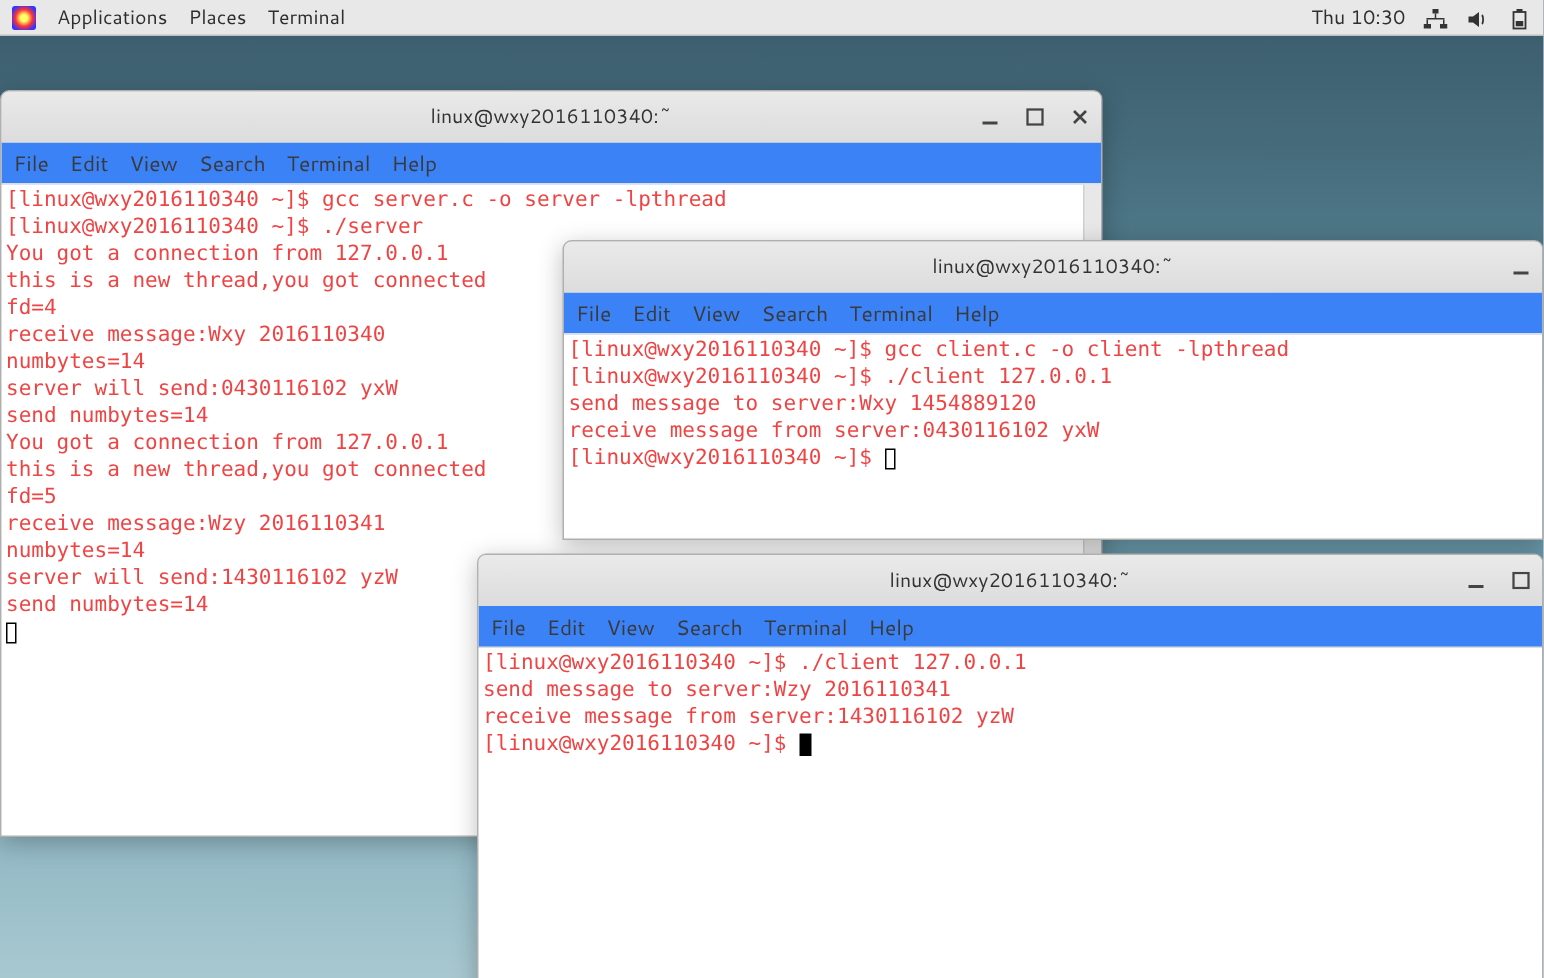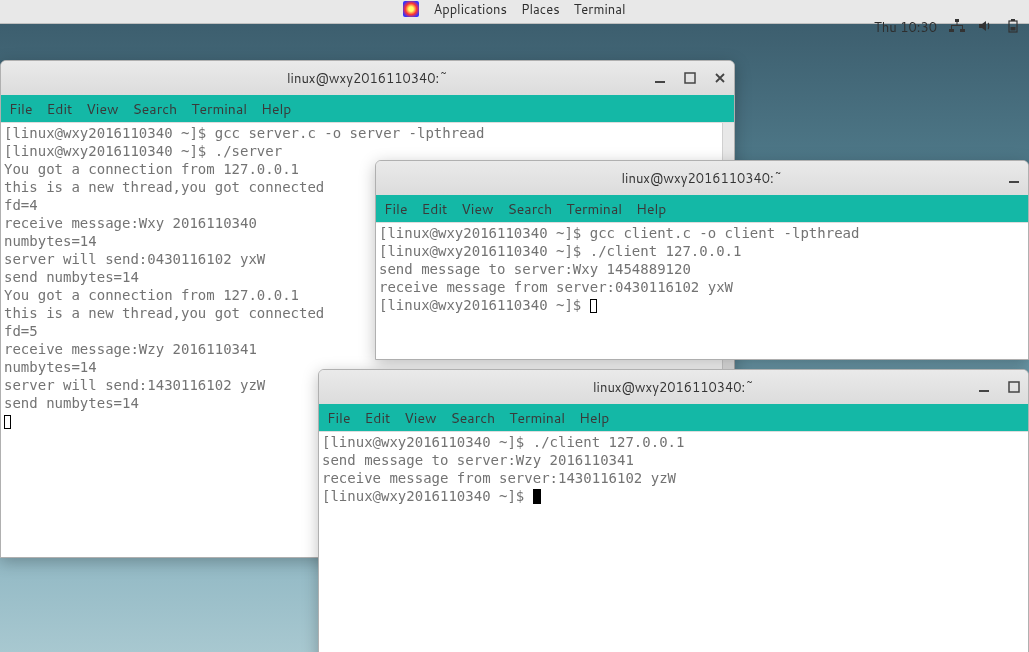"Applications" .topbar { flex-direction: column -> none }
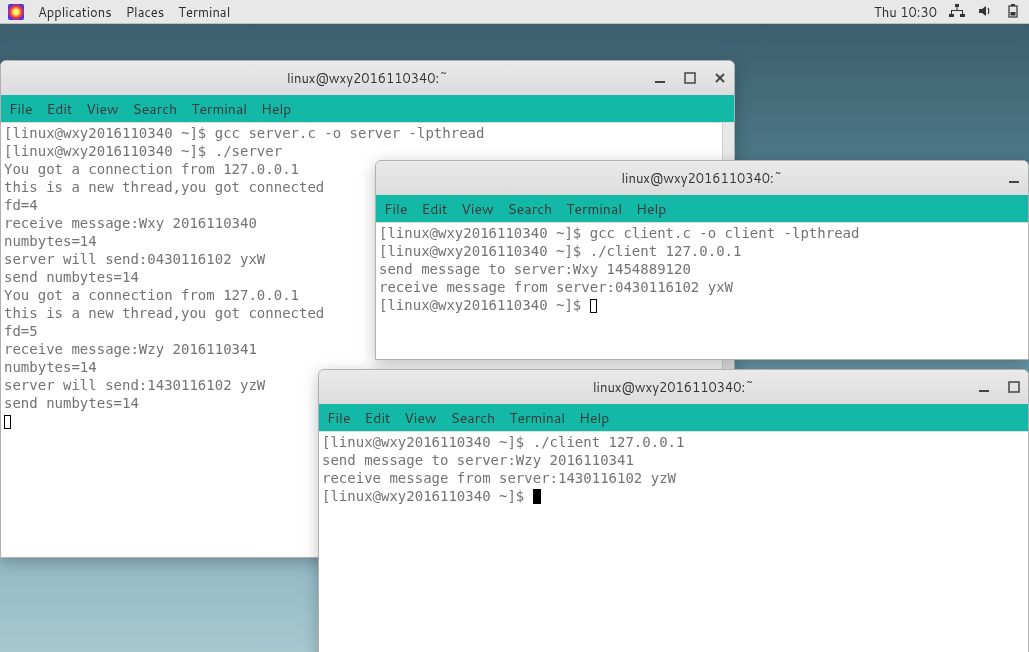"Thu 10:30" .topbar-right { align-items: flex-start -> flex-end }
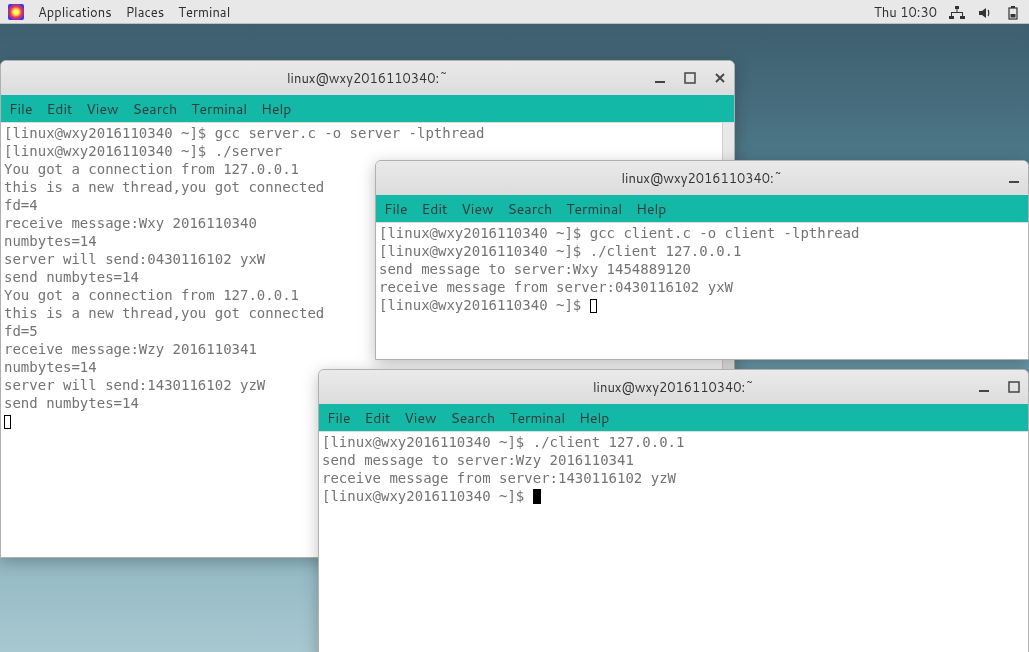"File" .menubar { background: #14b8a6 -> #3b82f6 }
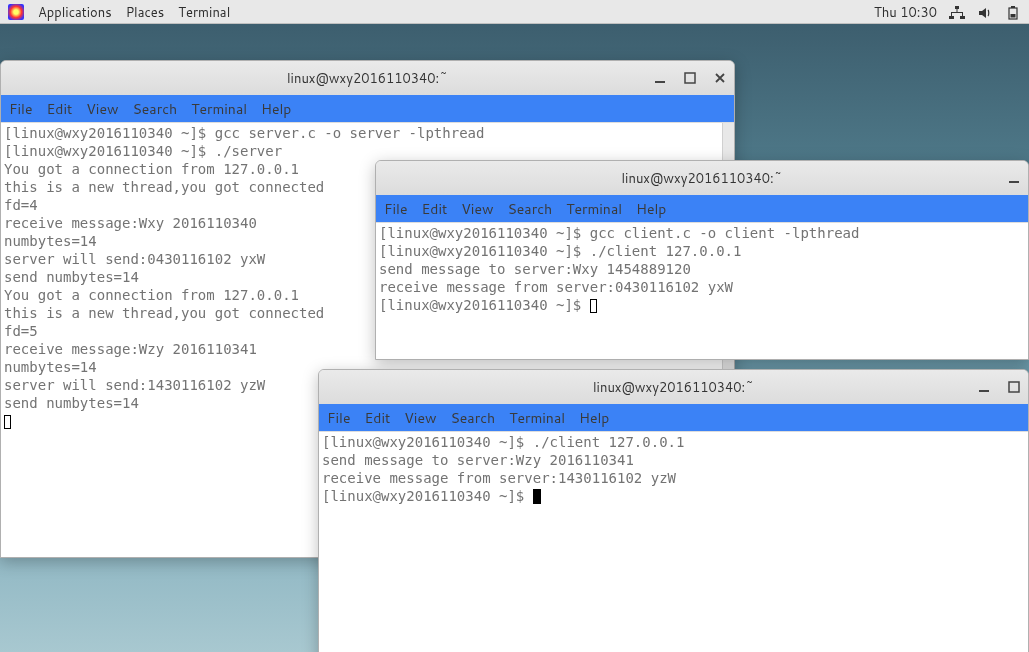"[linux@wxy2016110340 ~]$ gcc server.c -o" .term-body { color: #737373 -> #ef4444 }
